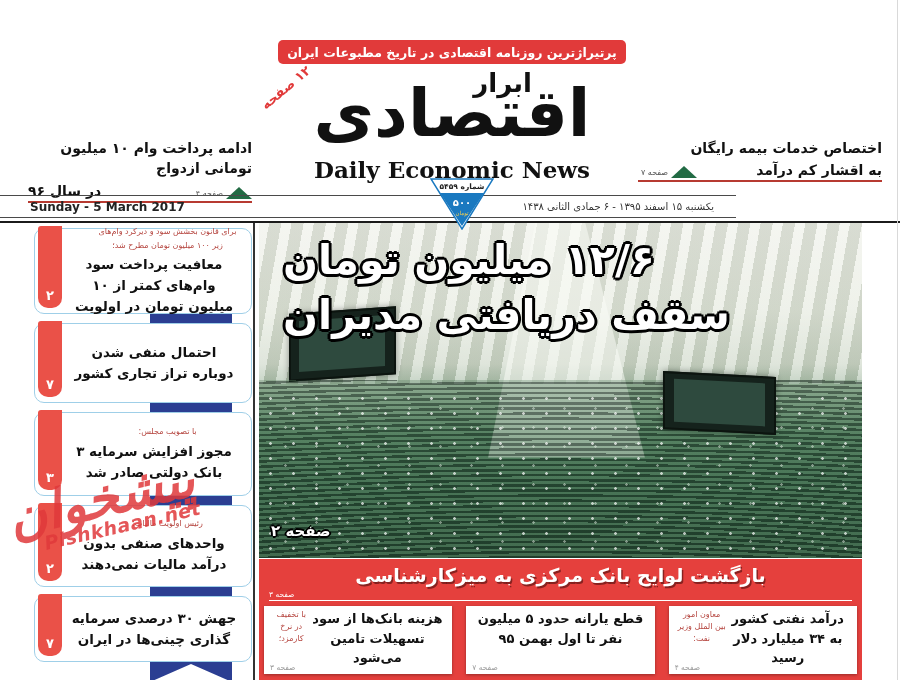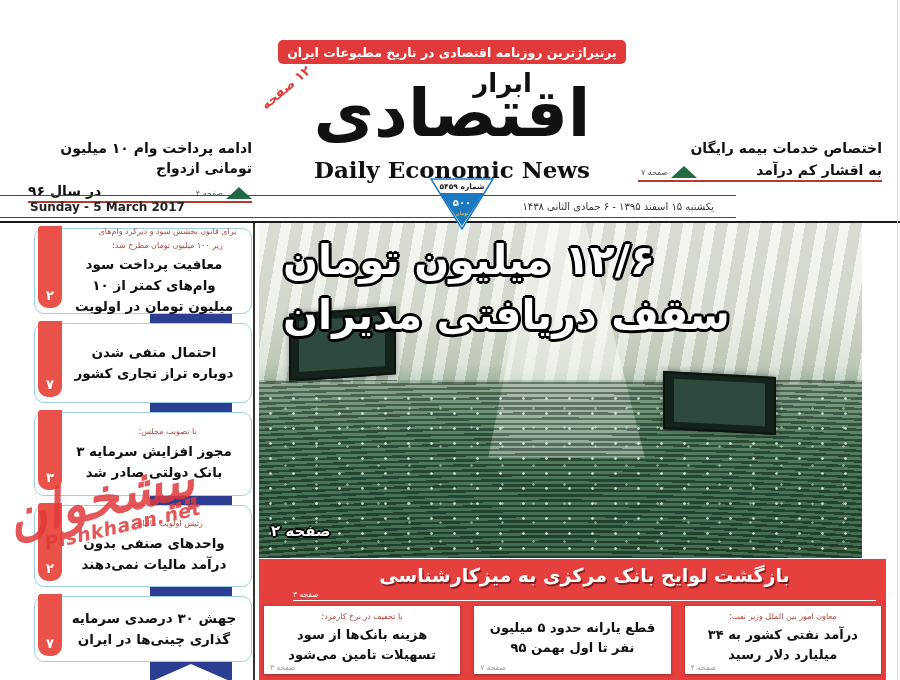"بازگشت لوایح بانک مرکزی به" .redblock { padding-left: 24px -> none }
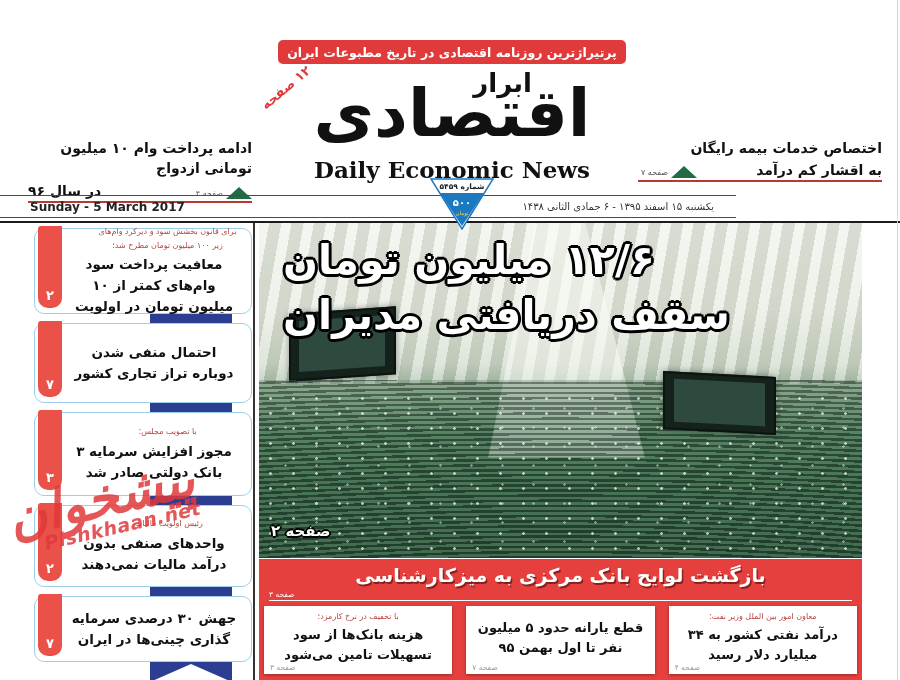"با تخفیف در نرخ کارمزد؛" .bbox { flex-direction: column -> row }
